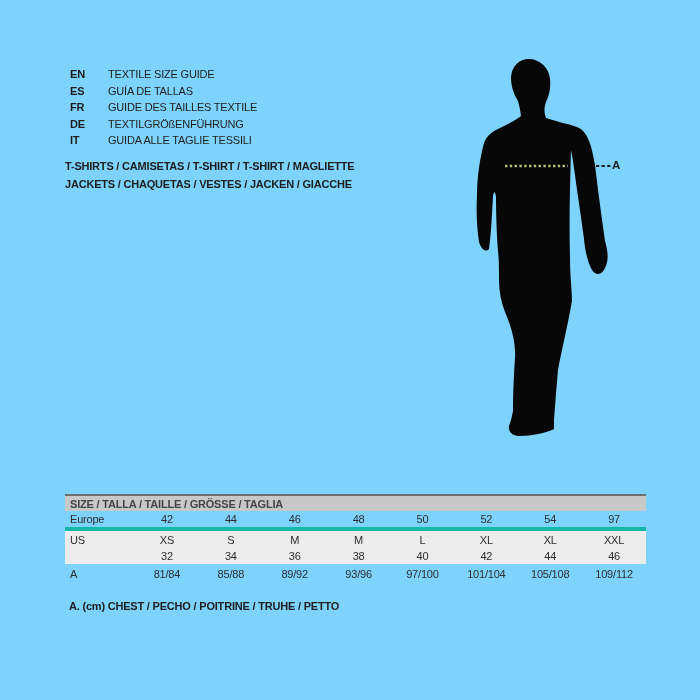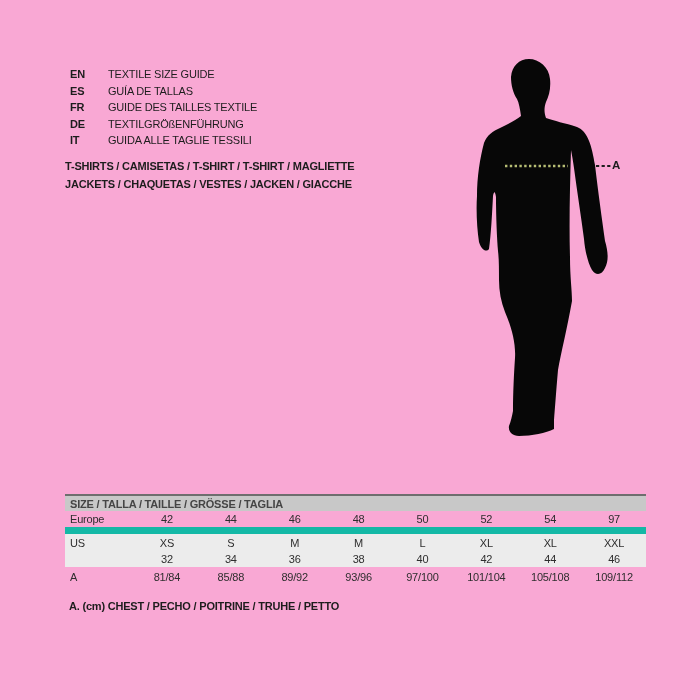"EN" .page { background: #f9a8d4 -> #7dd3fc }
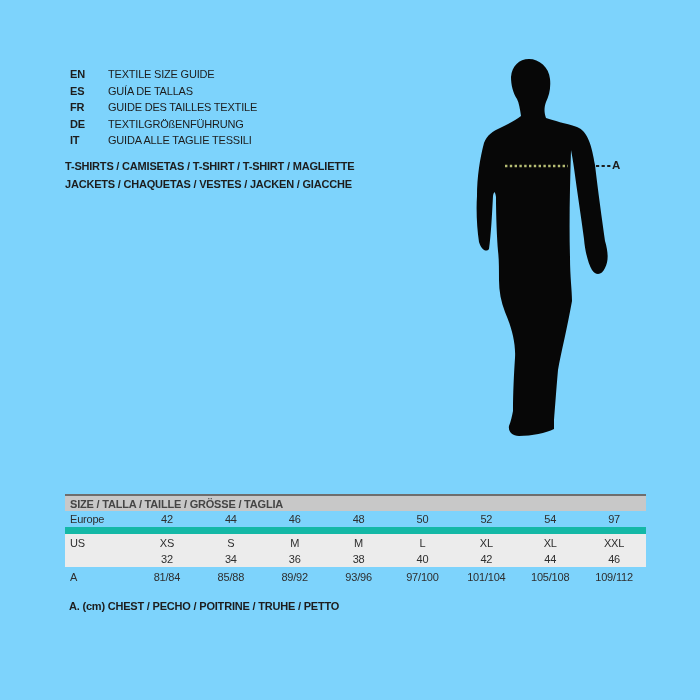"Europe" .row-0 { border-bottom: 7px solid #14b8a6 -> 4px solid #14b8a6 }
